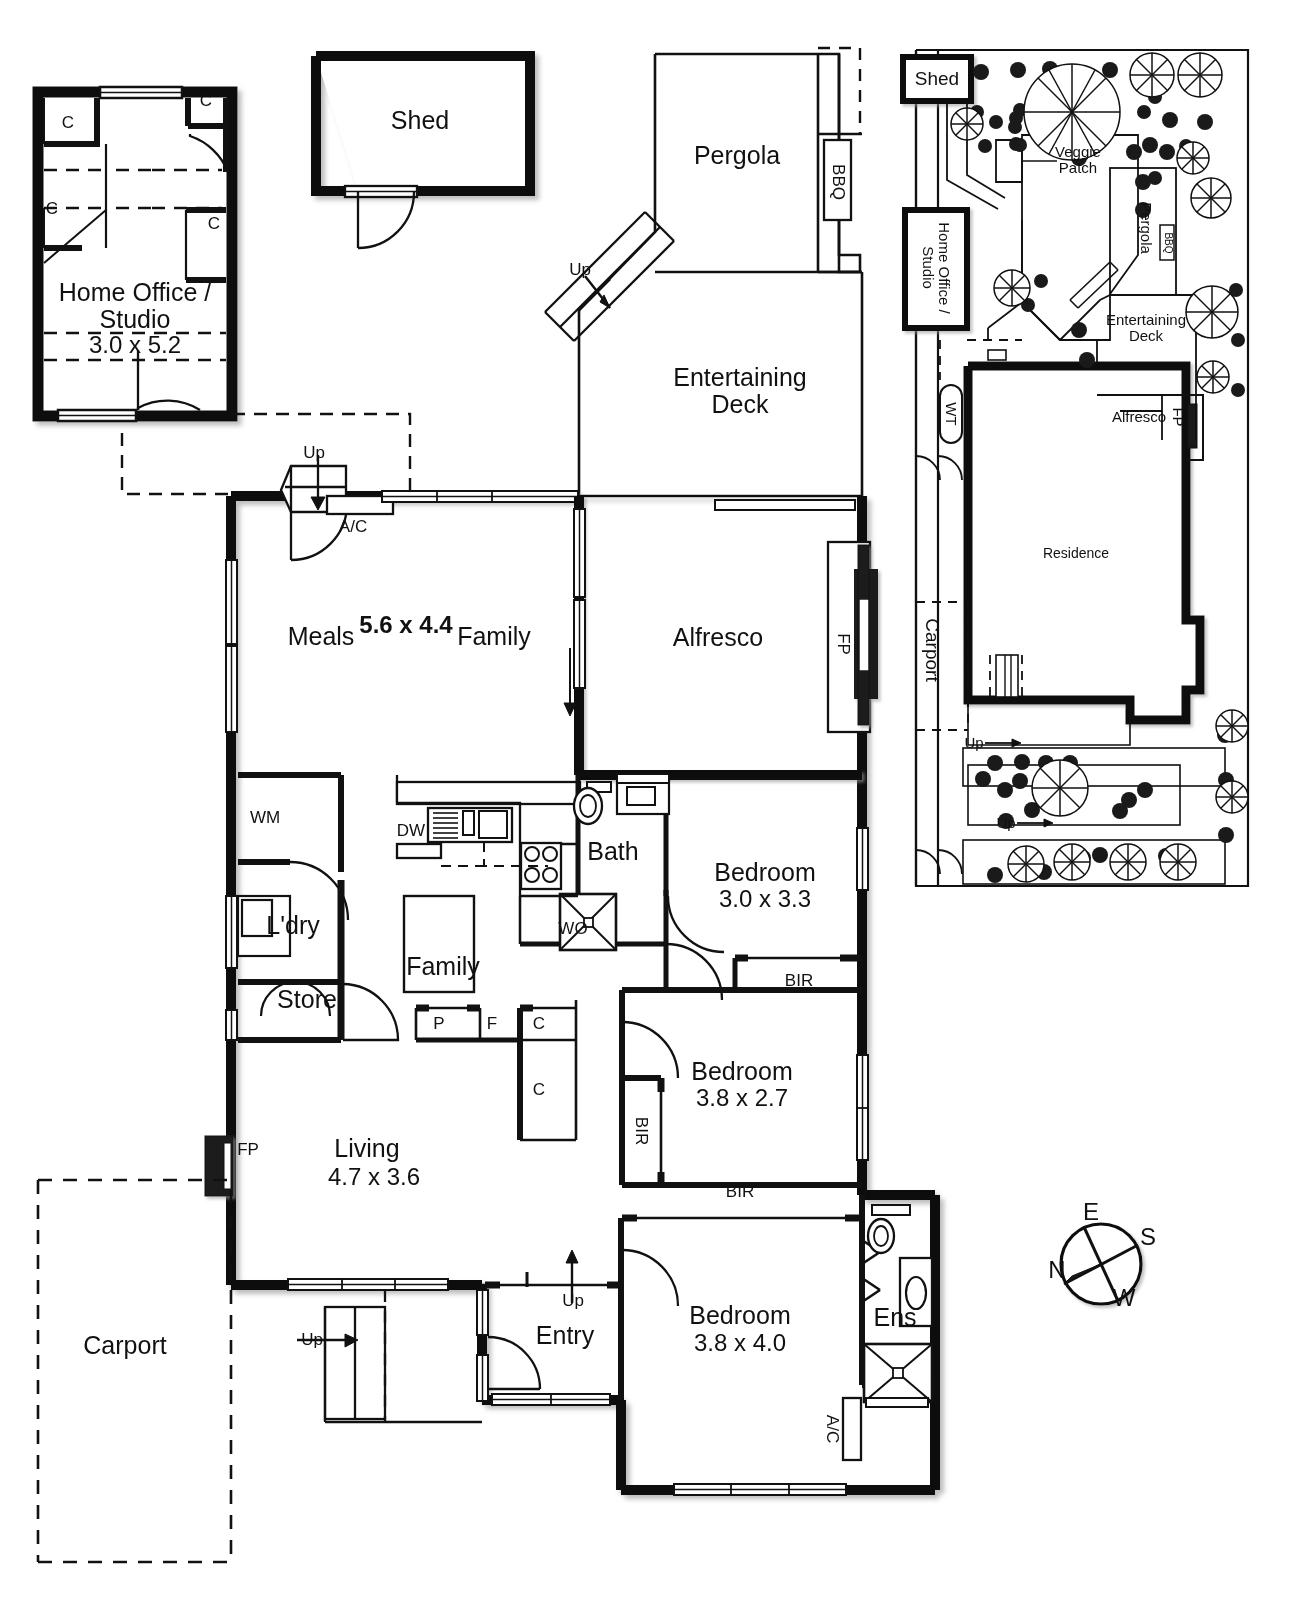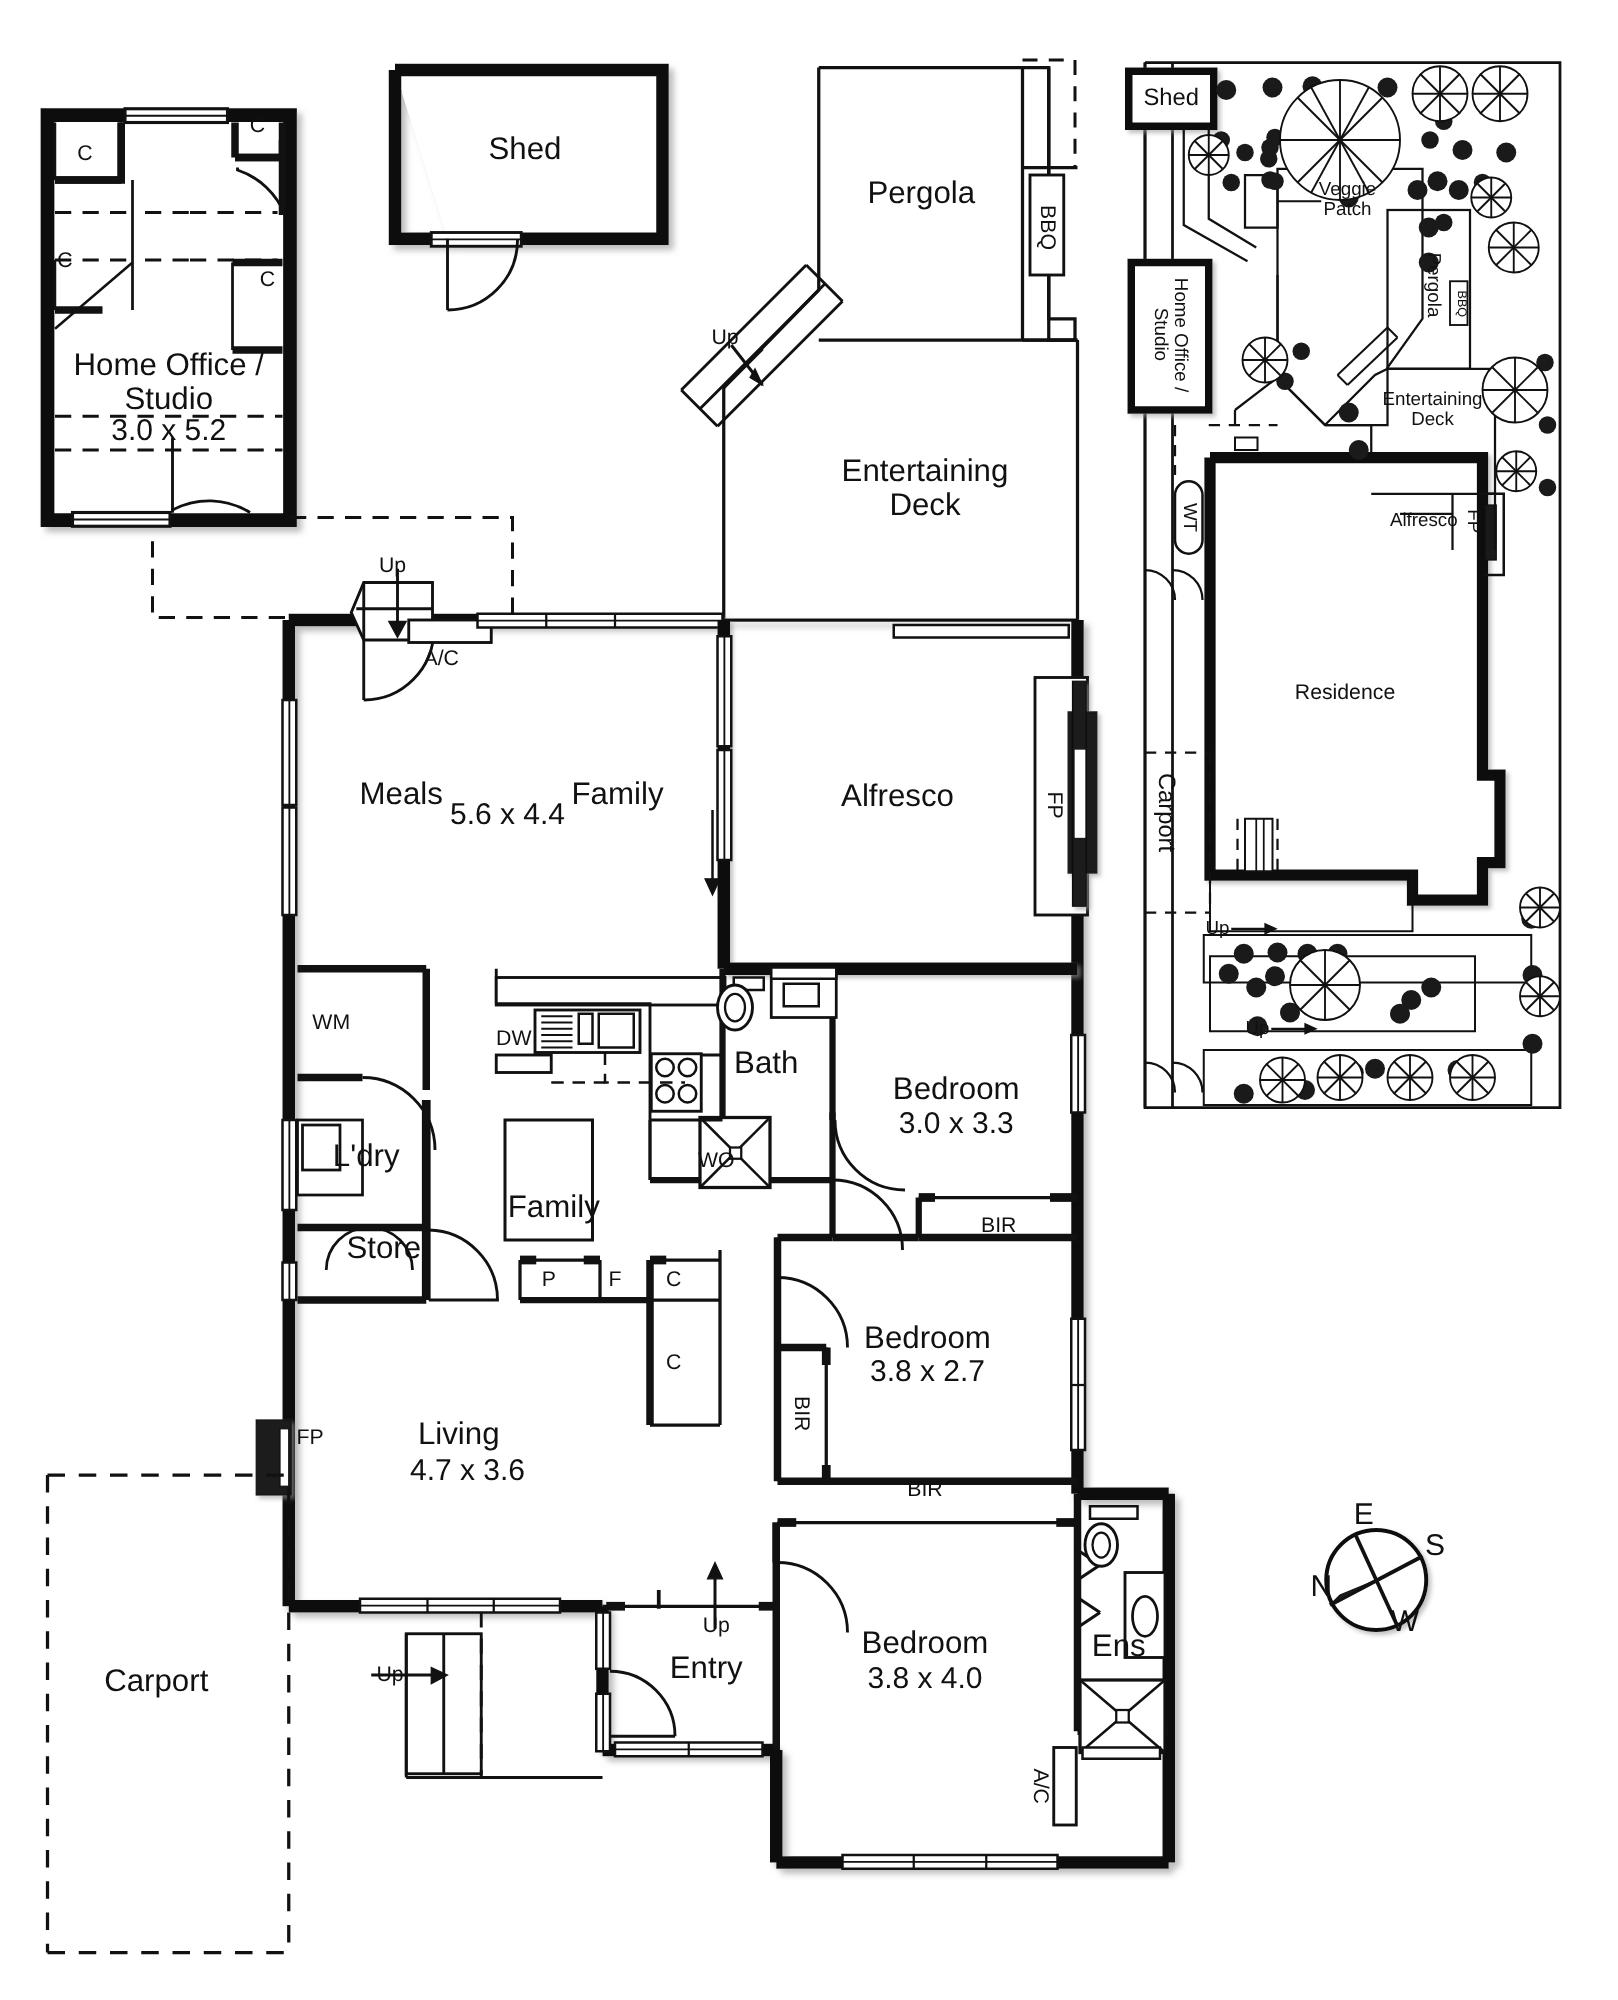"Residence" div.lbl { font-size: 17px -> 14px }
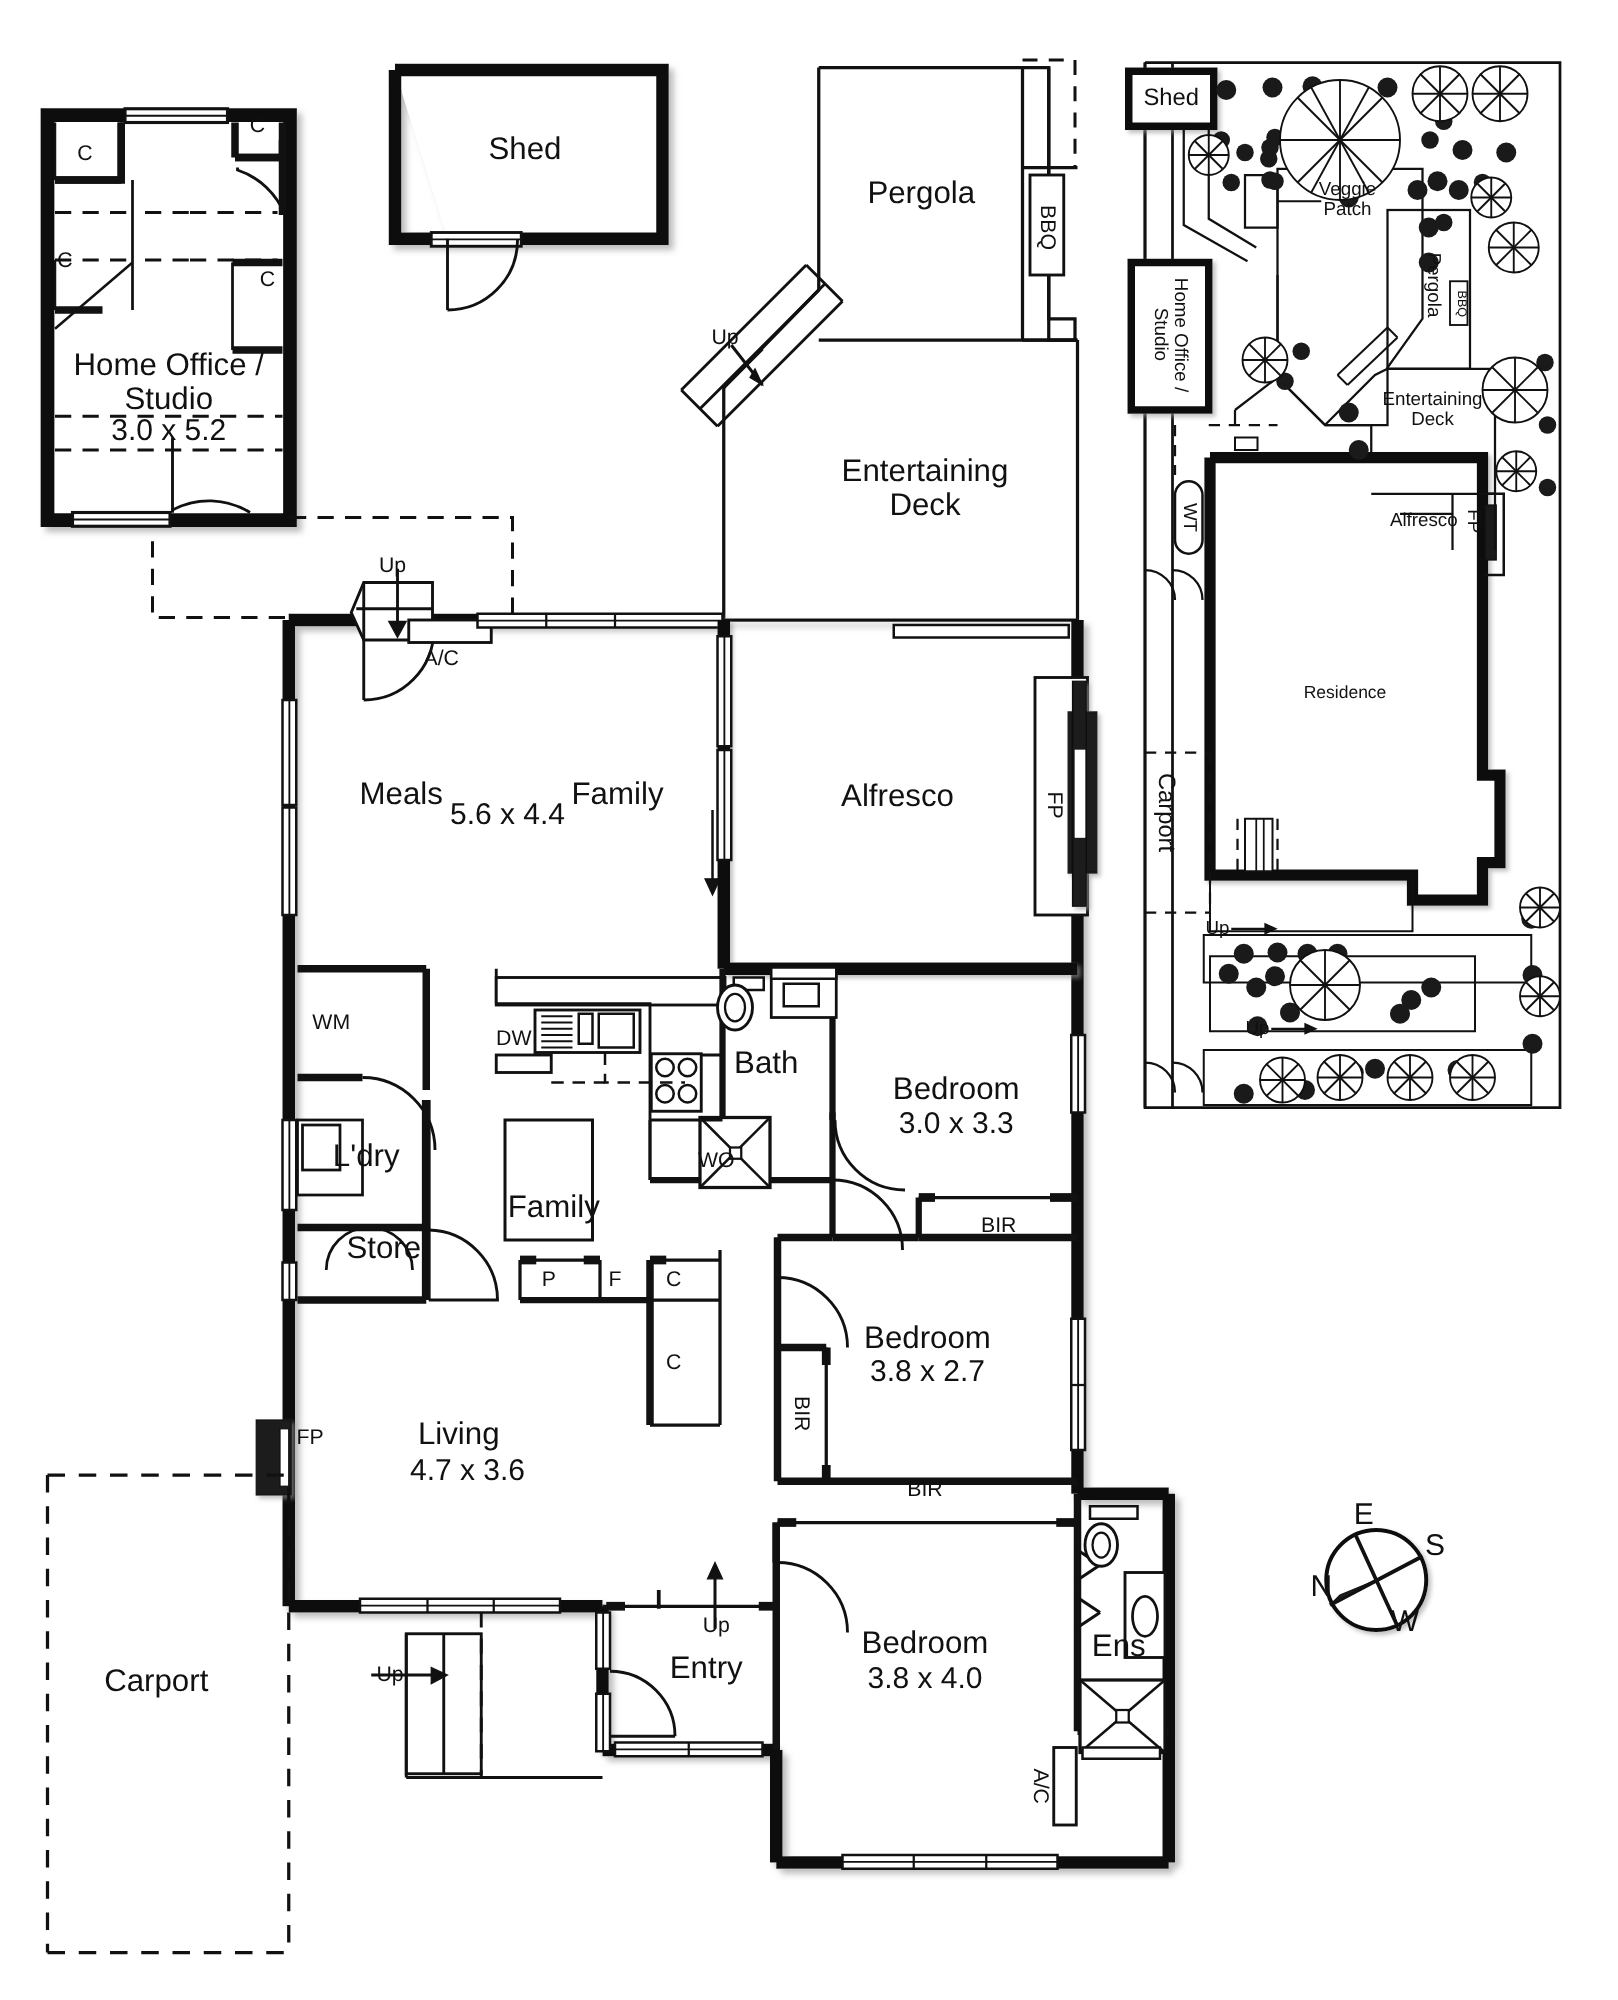"5.6 x 4.4" div.lbl { font-weight: none -> bold; top: 652px -> 625px }
